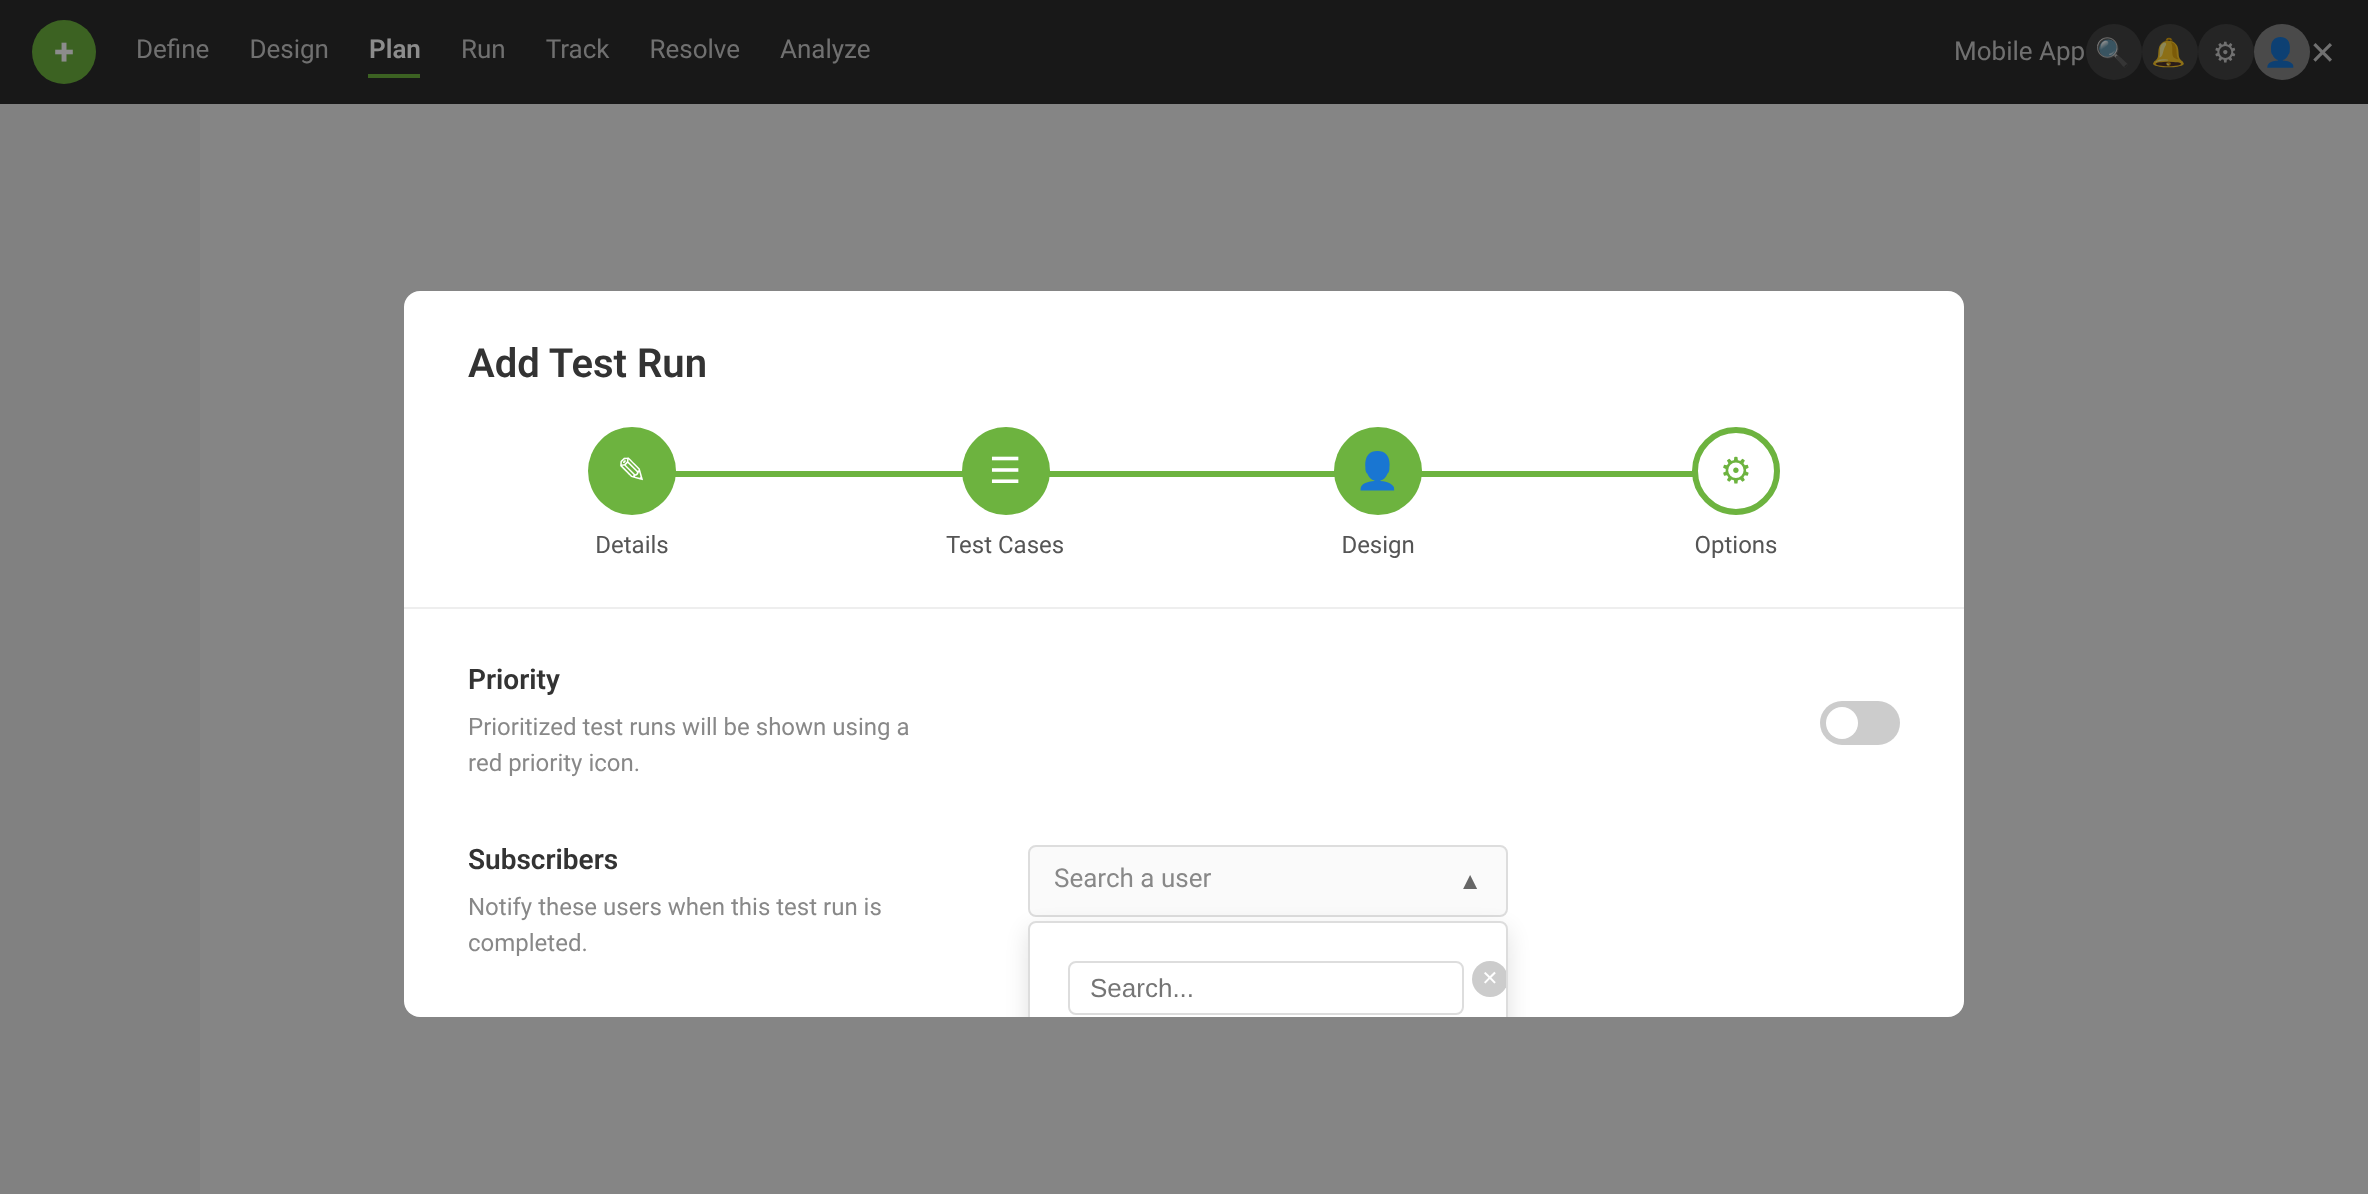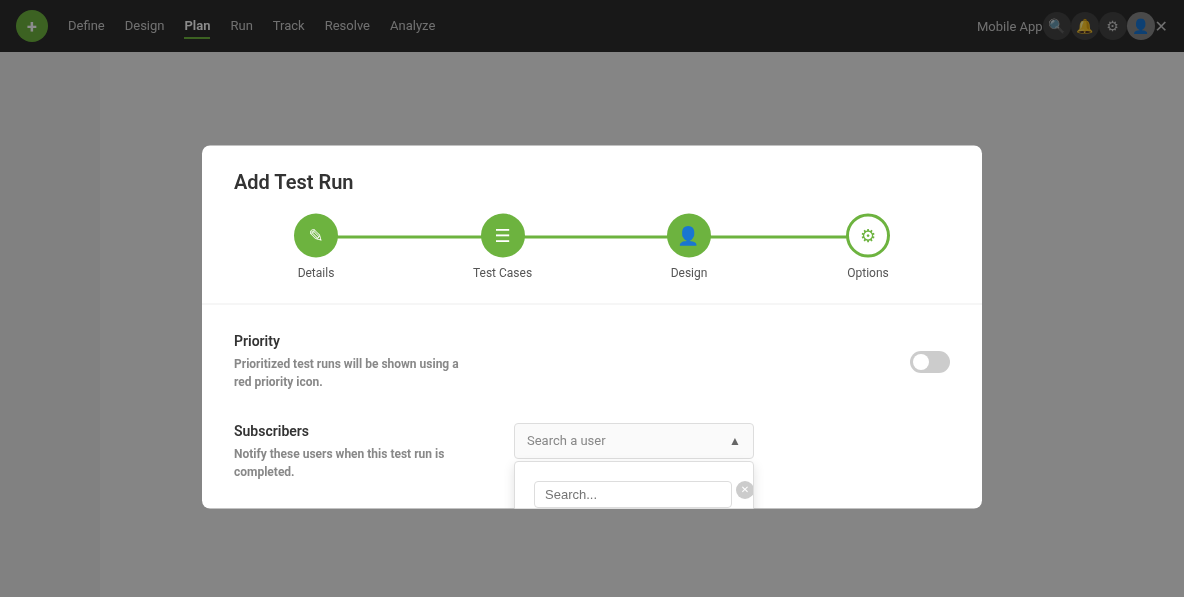"Prioritized test runs will be" .section-desc { font-weight: bold -> none }
